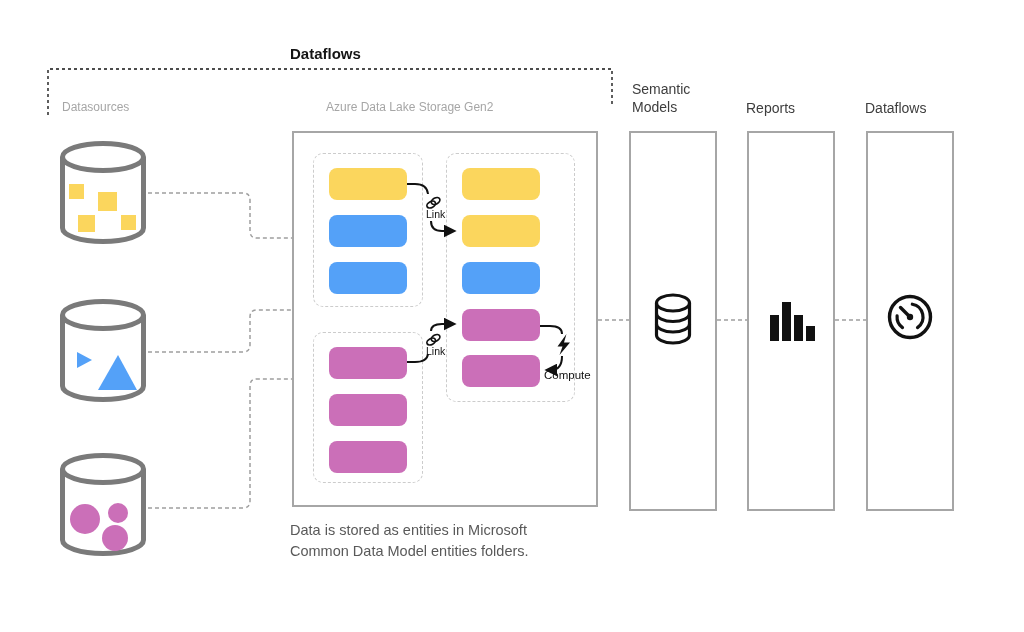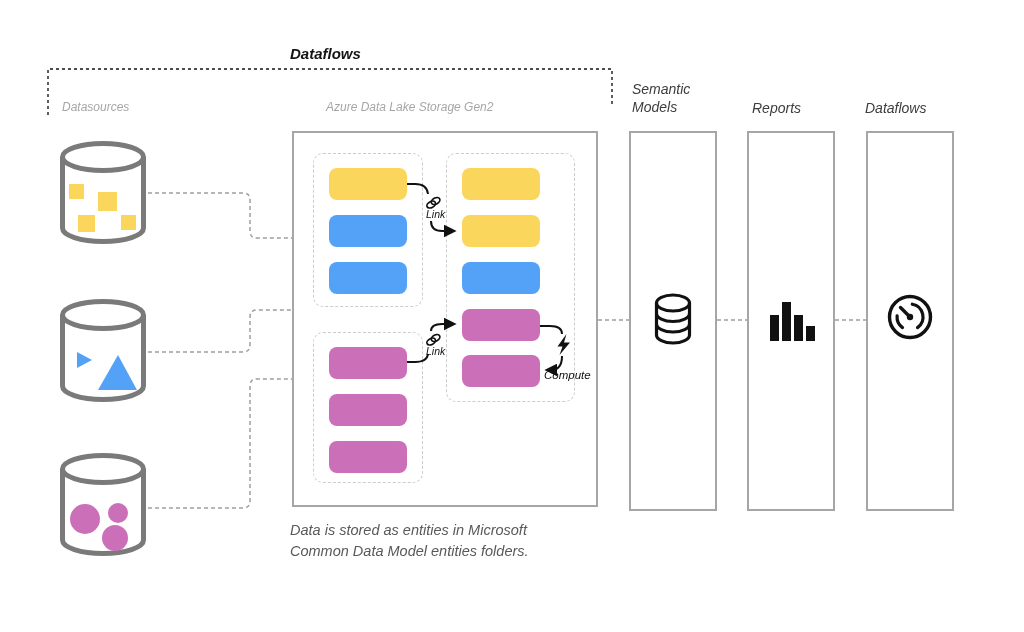"Dataflows" #canvas { font-style: italic -> none }
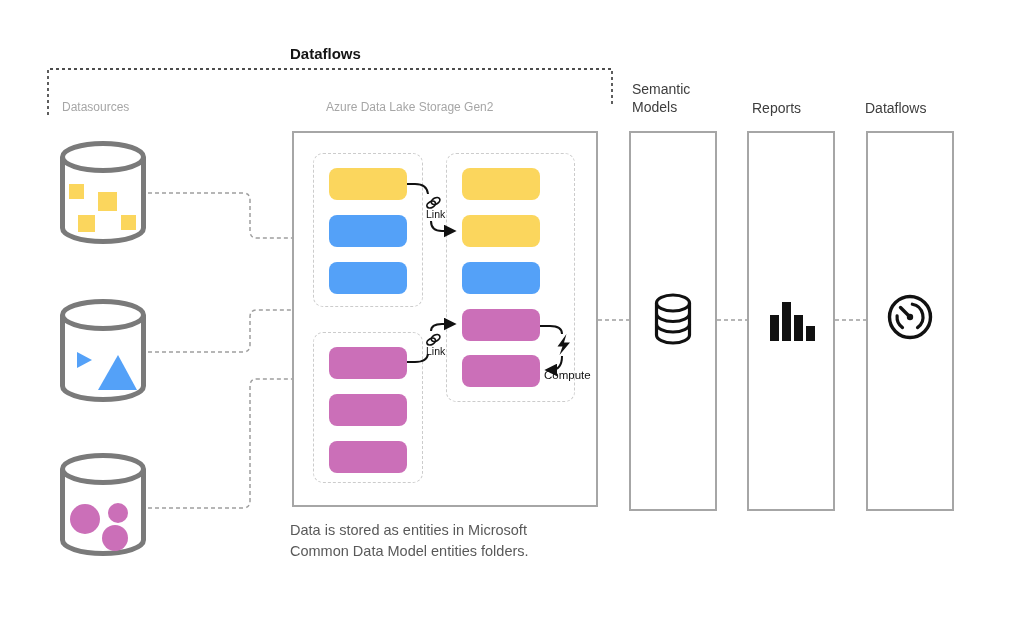"Reports" div.abs { margin-left: 6px -> none }
